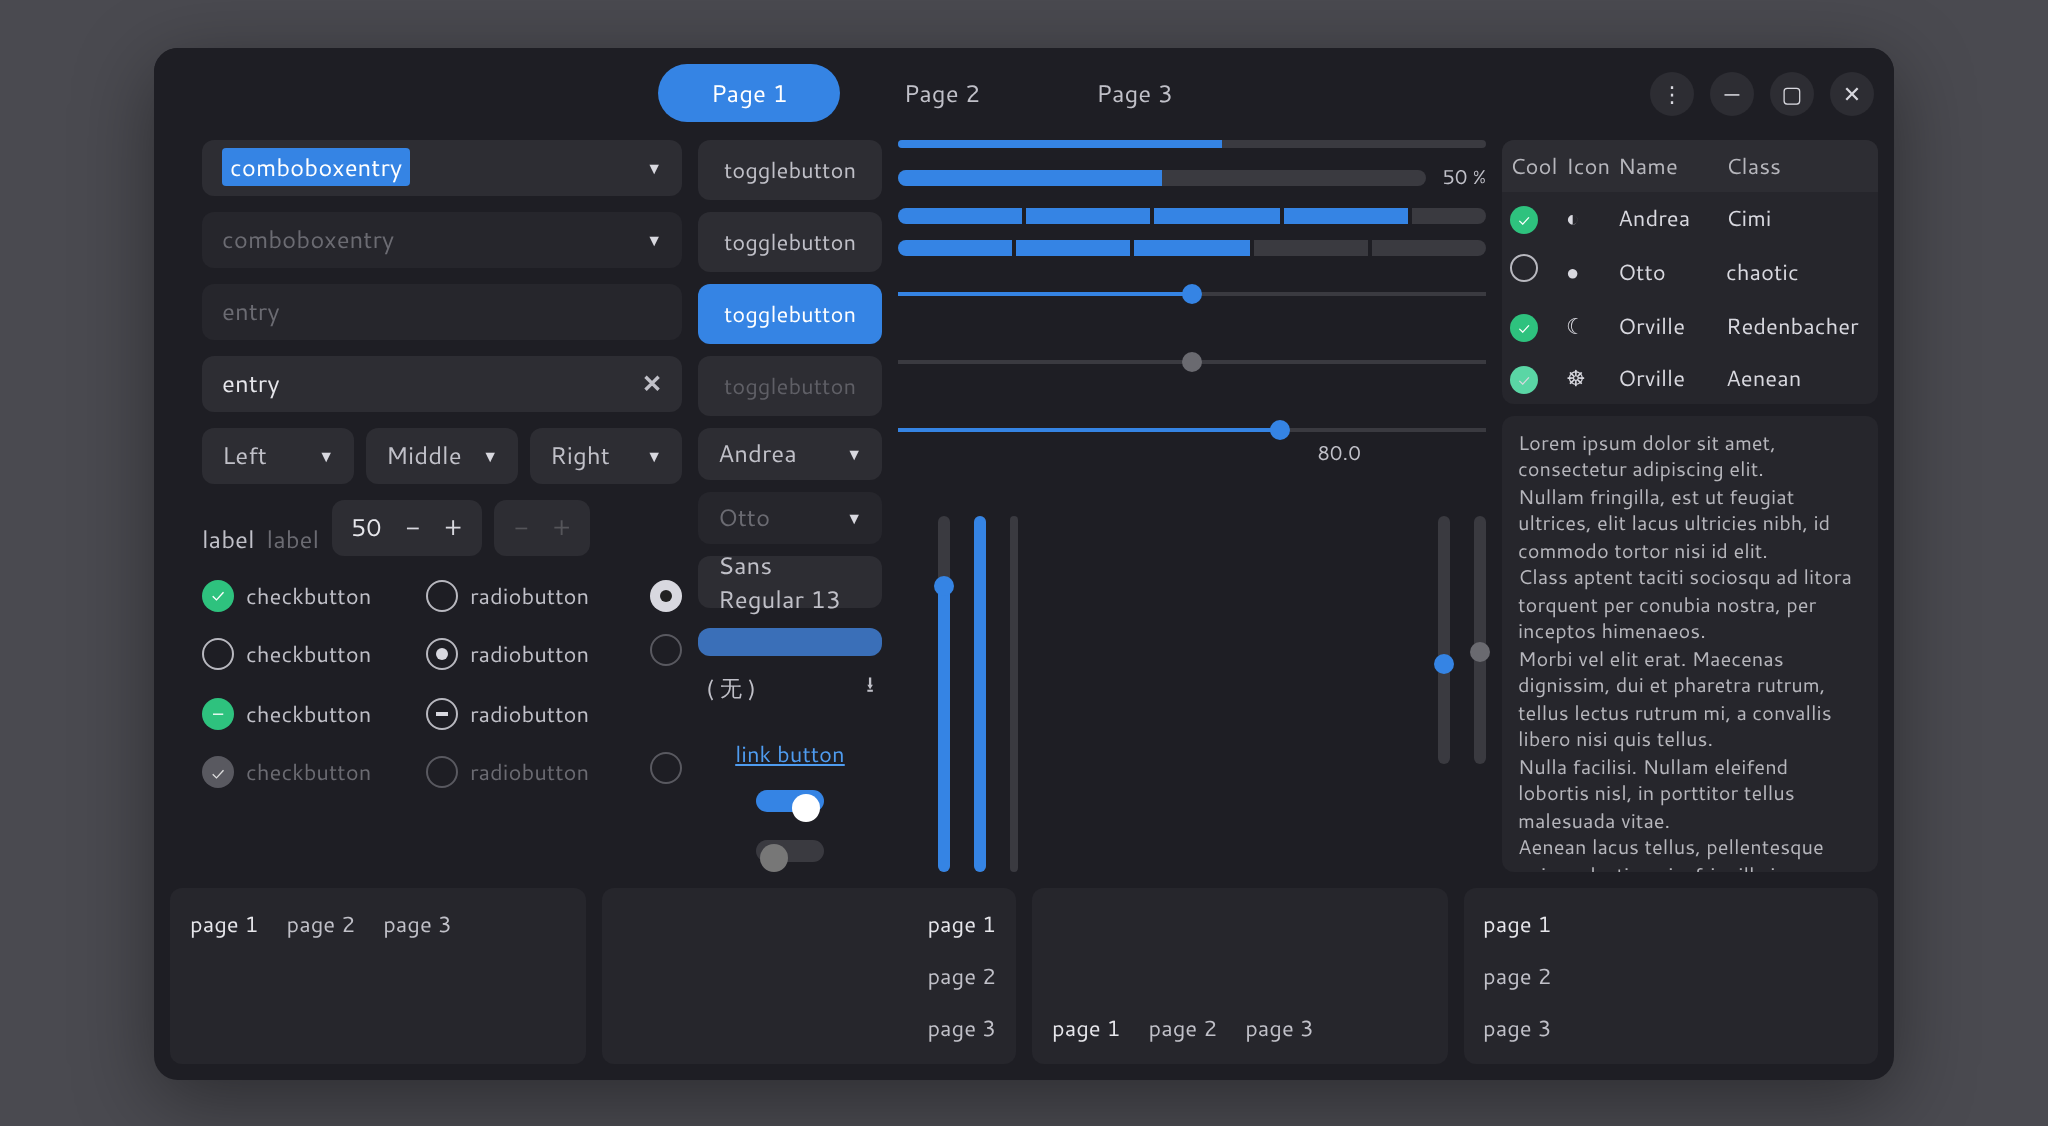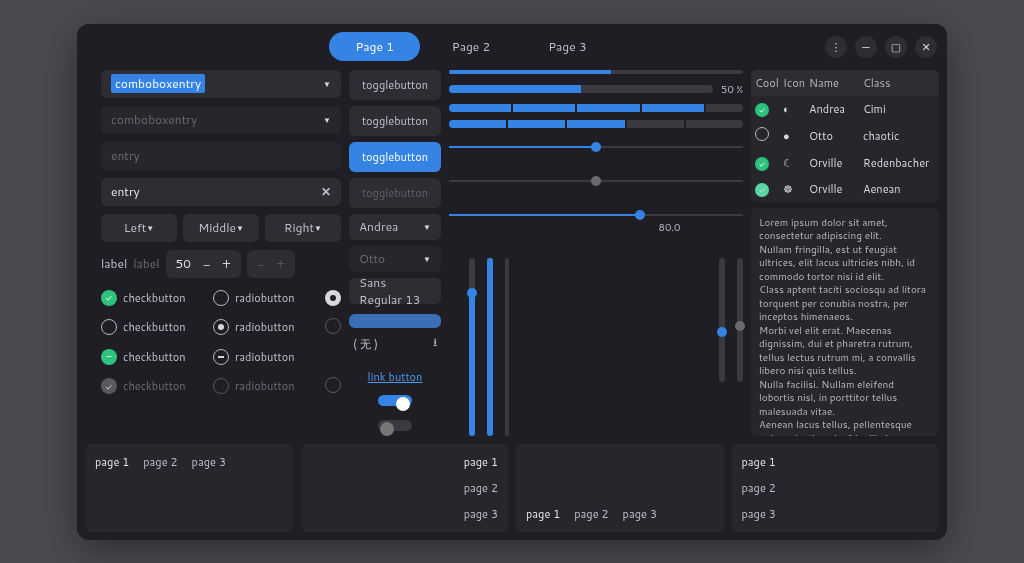"Left" .threesel .field { justify-content: center -> none }
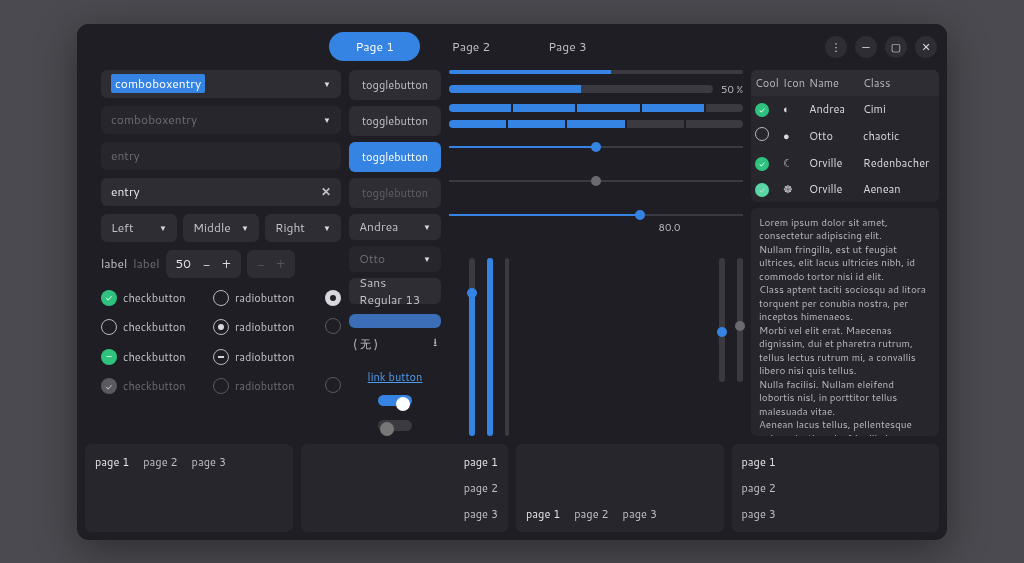"label" .spinrow { align-items: center -> flex-end }
